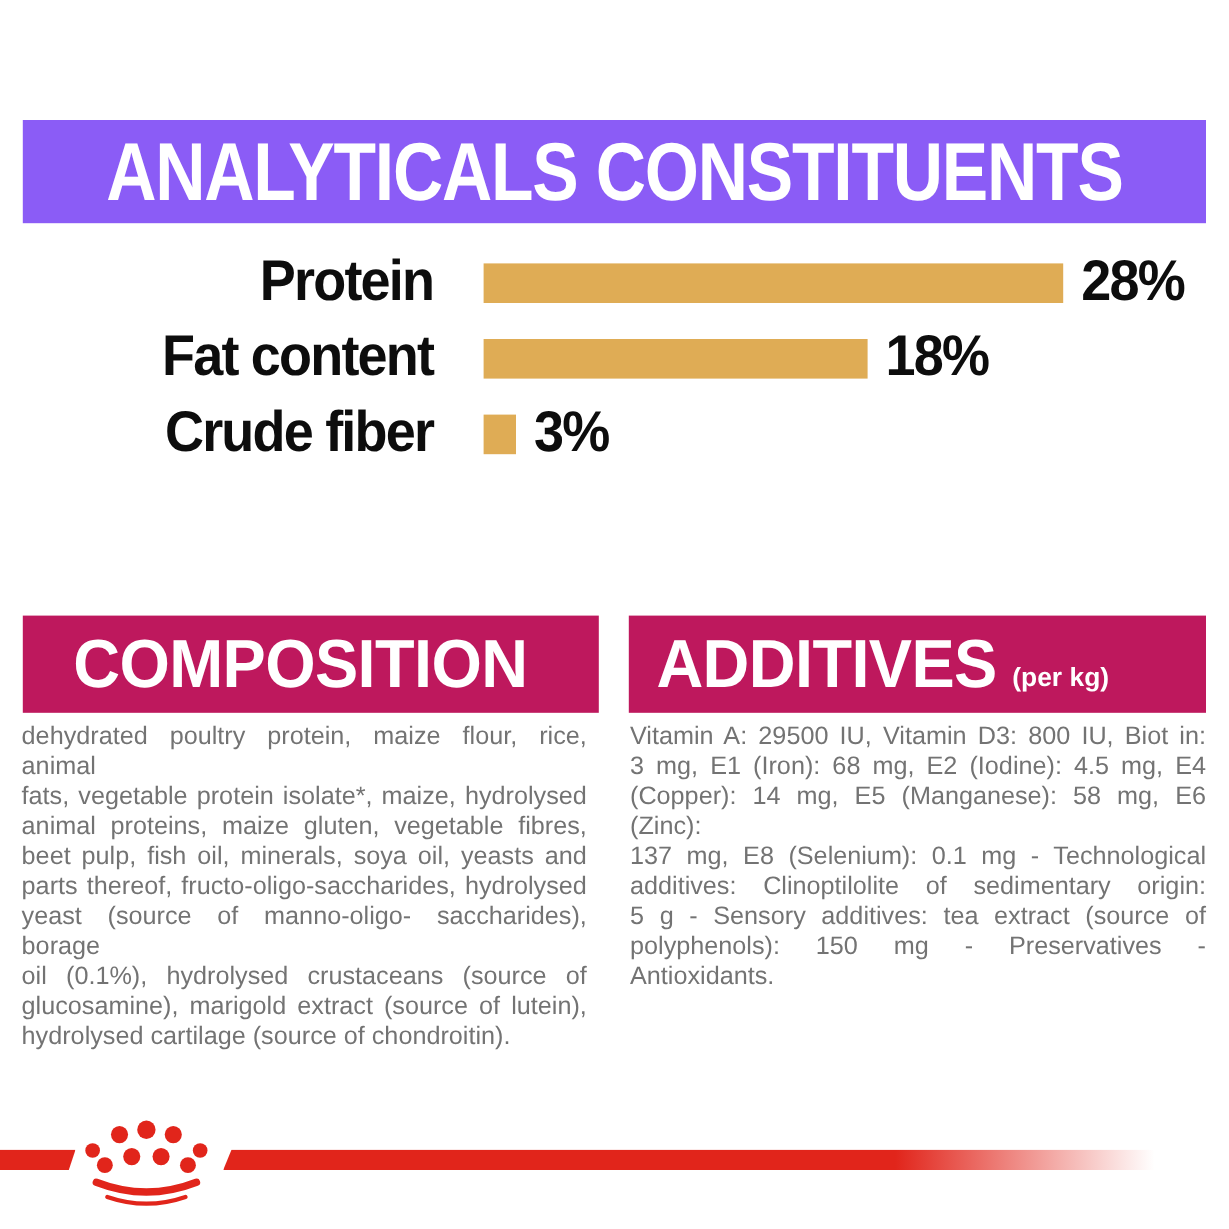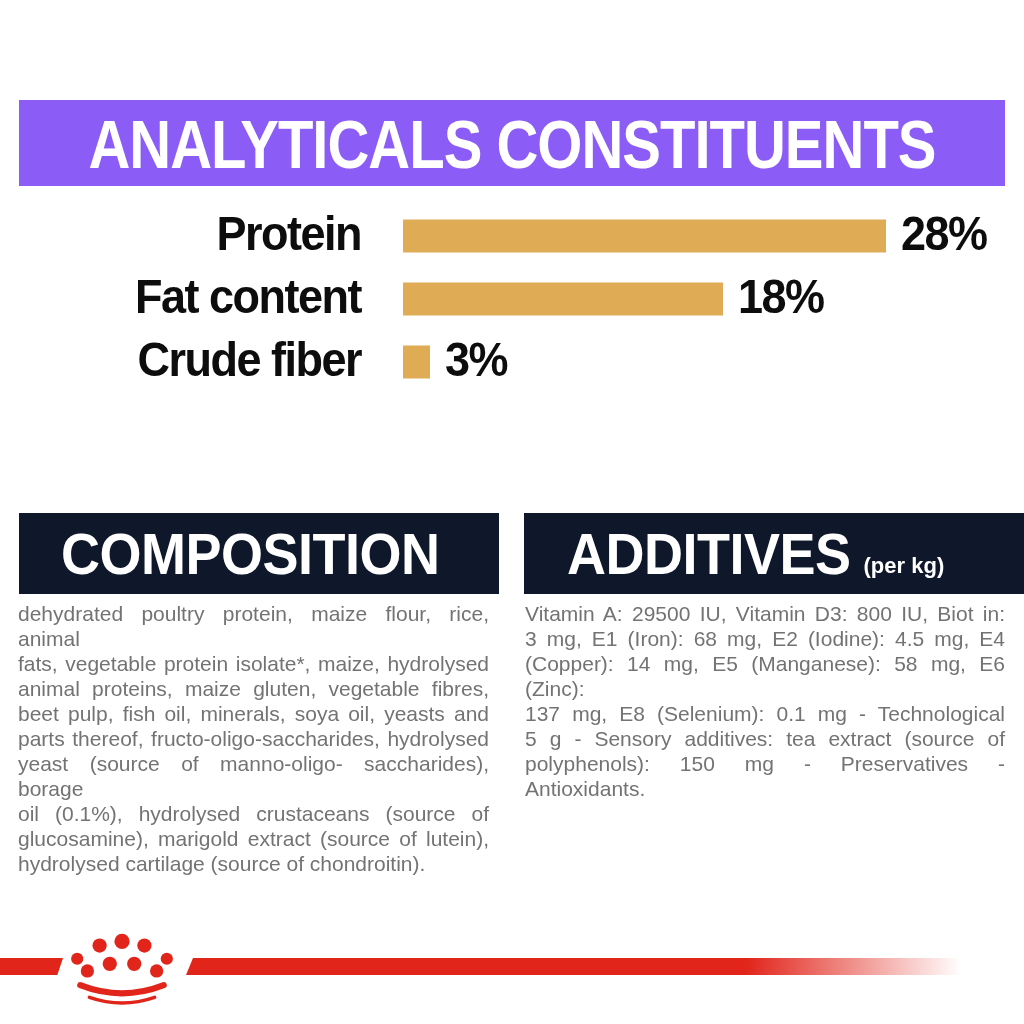"COMPOSITION" .section-banner { background: #0f172a -> #be185d }
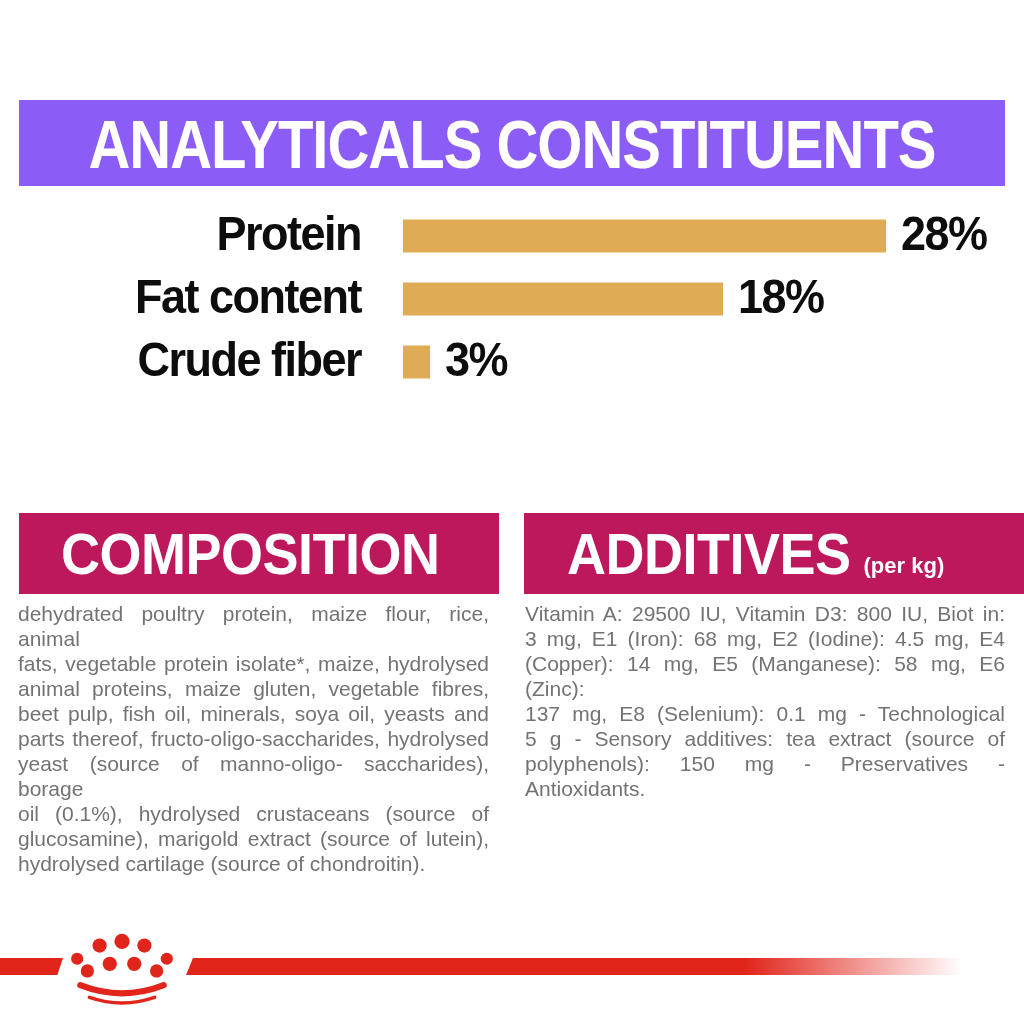"ADDITIVES" #additives-banner { padding-left: 20px -> none }
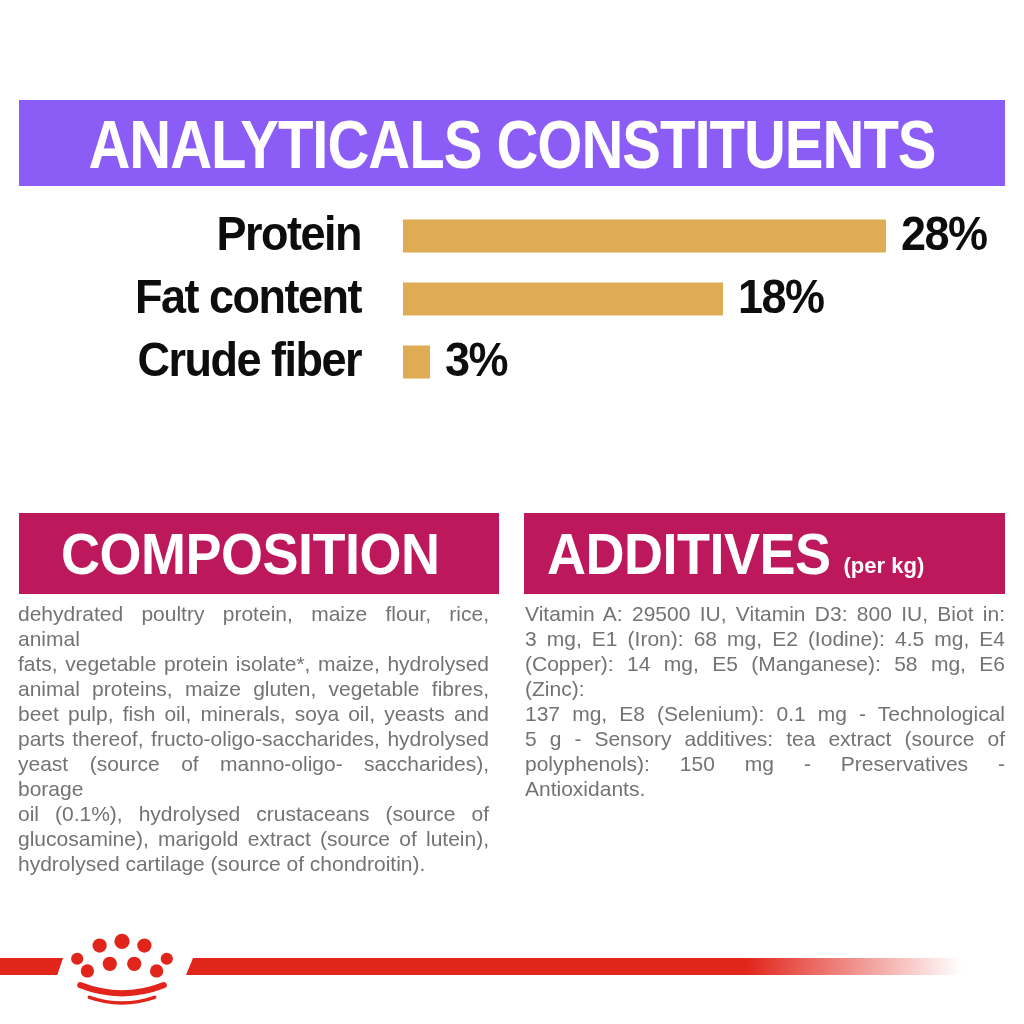"additives: Clinoptilolite of sedimentary" div.jline { html: none -> <div>additives: Clinoptilolite of sedimentary origin:</div> }
